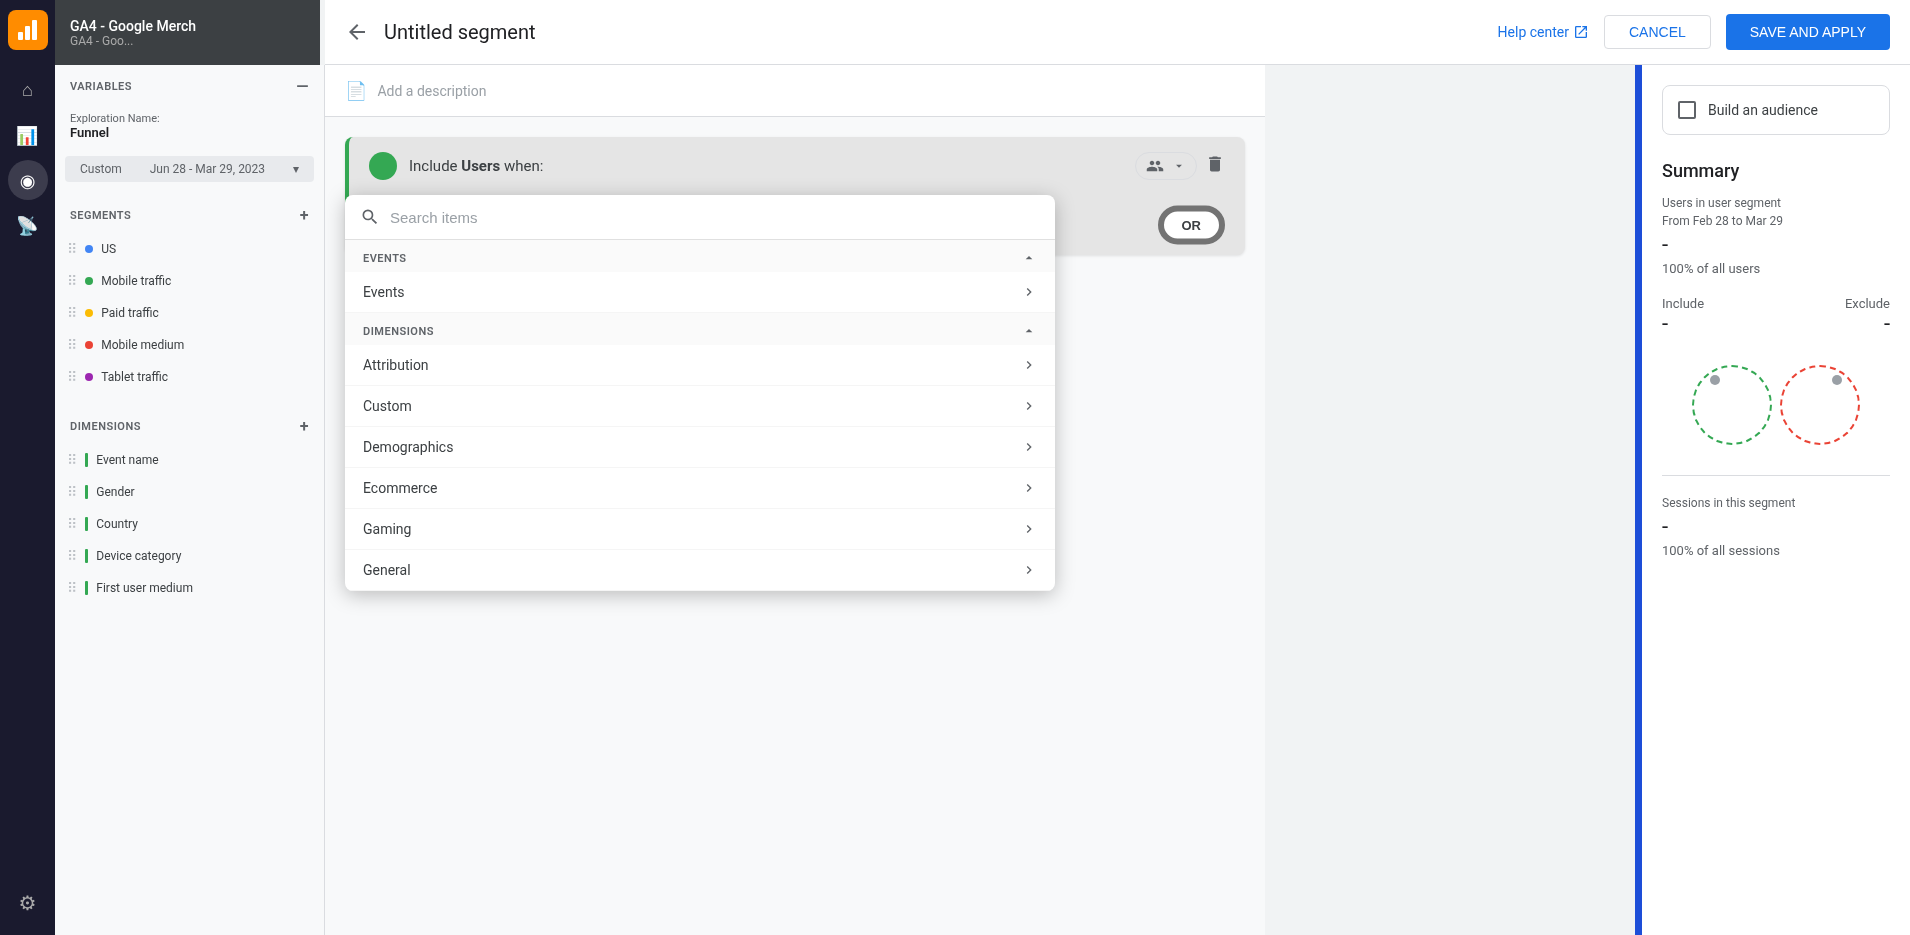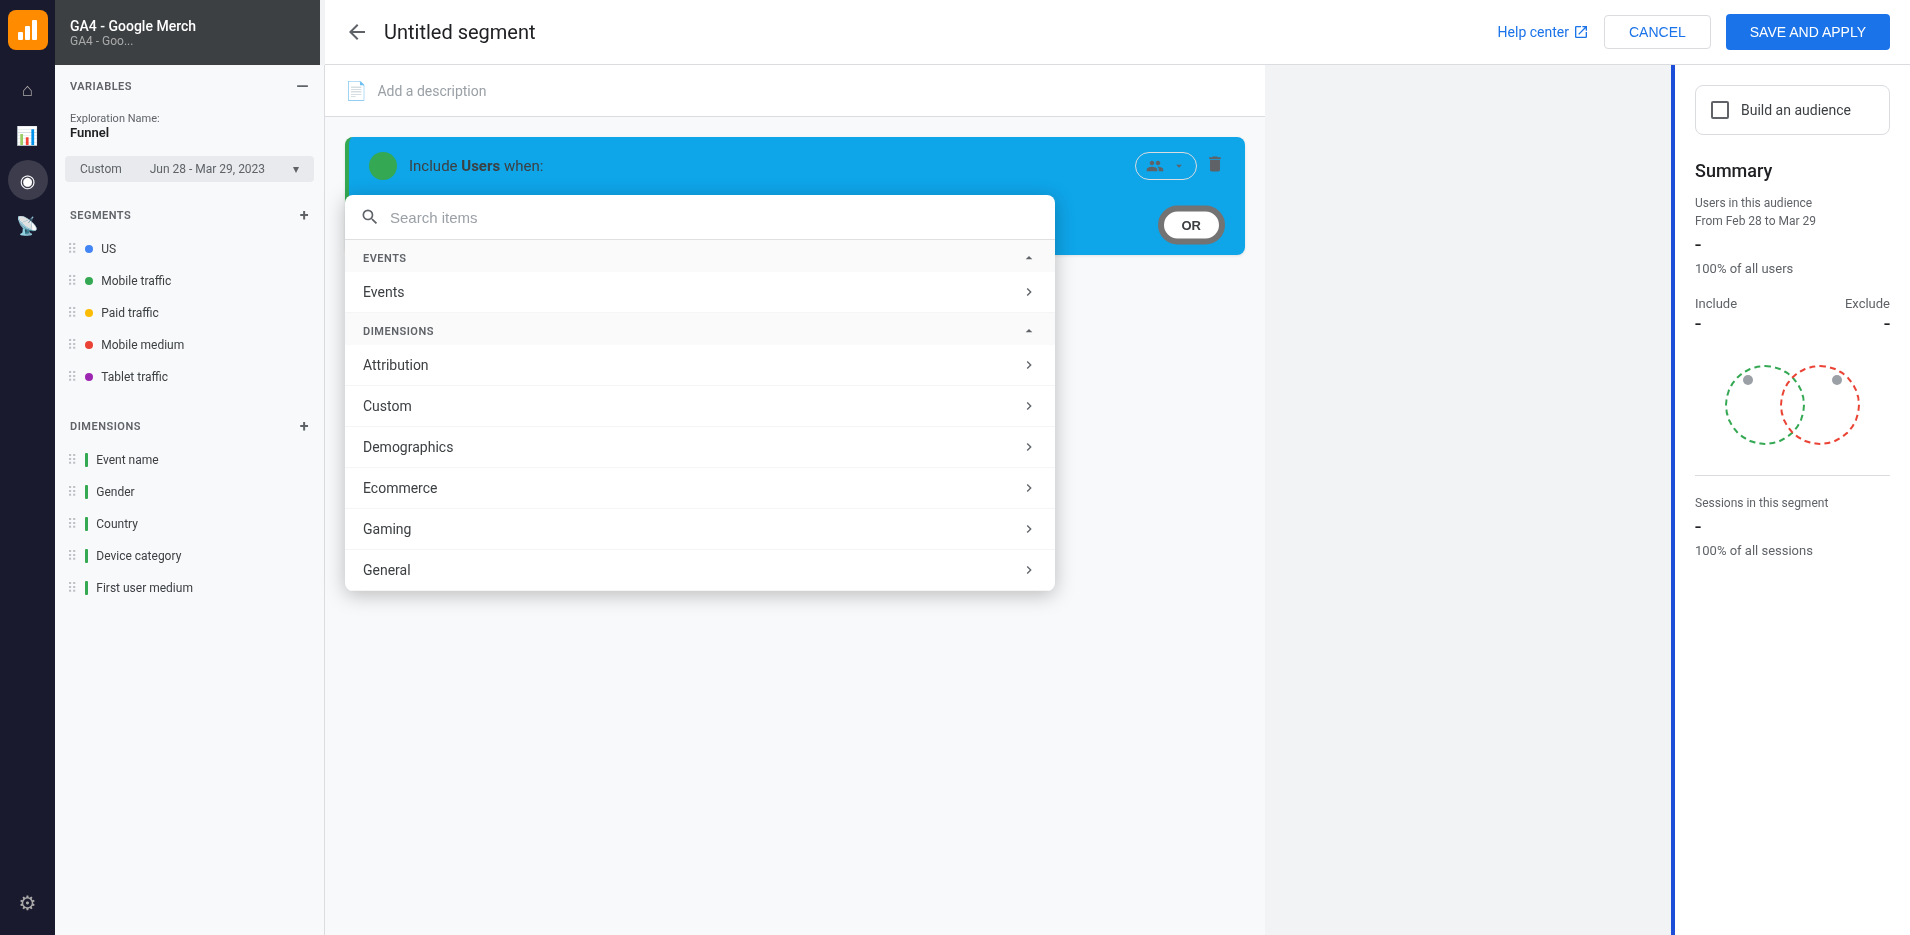"Build an audience" .summary-panel { border-left: 4px solid #1d4ed8 -> 7px solid #1d4ed8; width: 239px -> 275px }
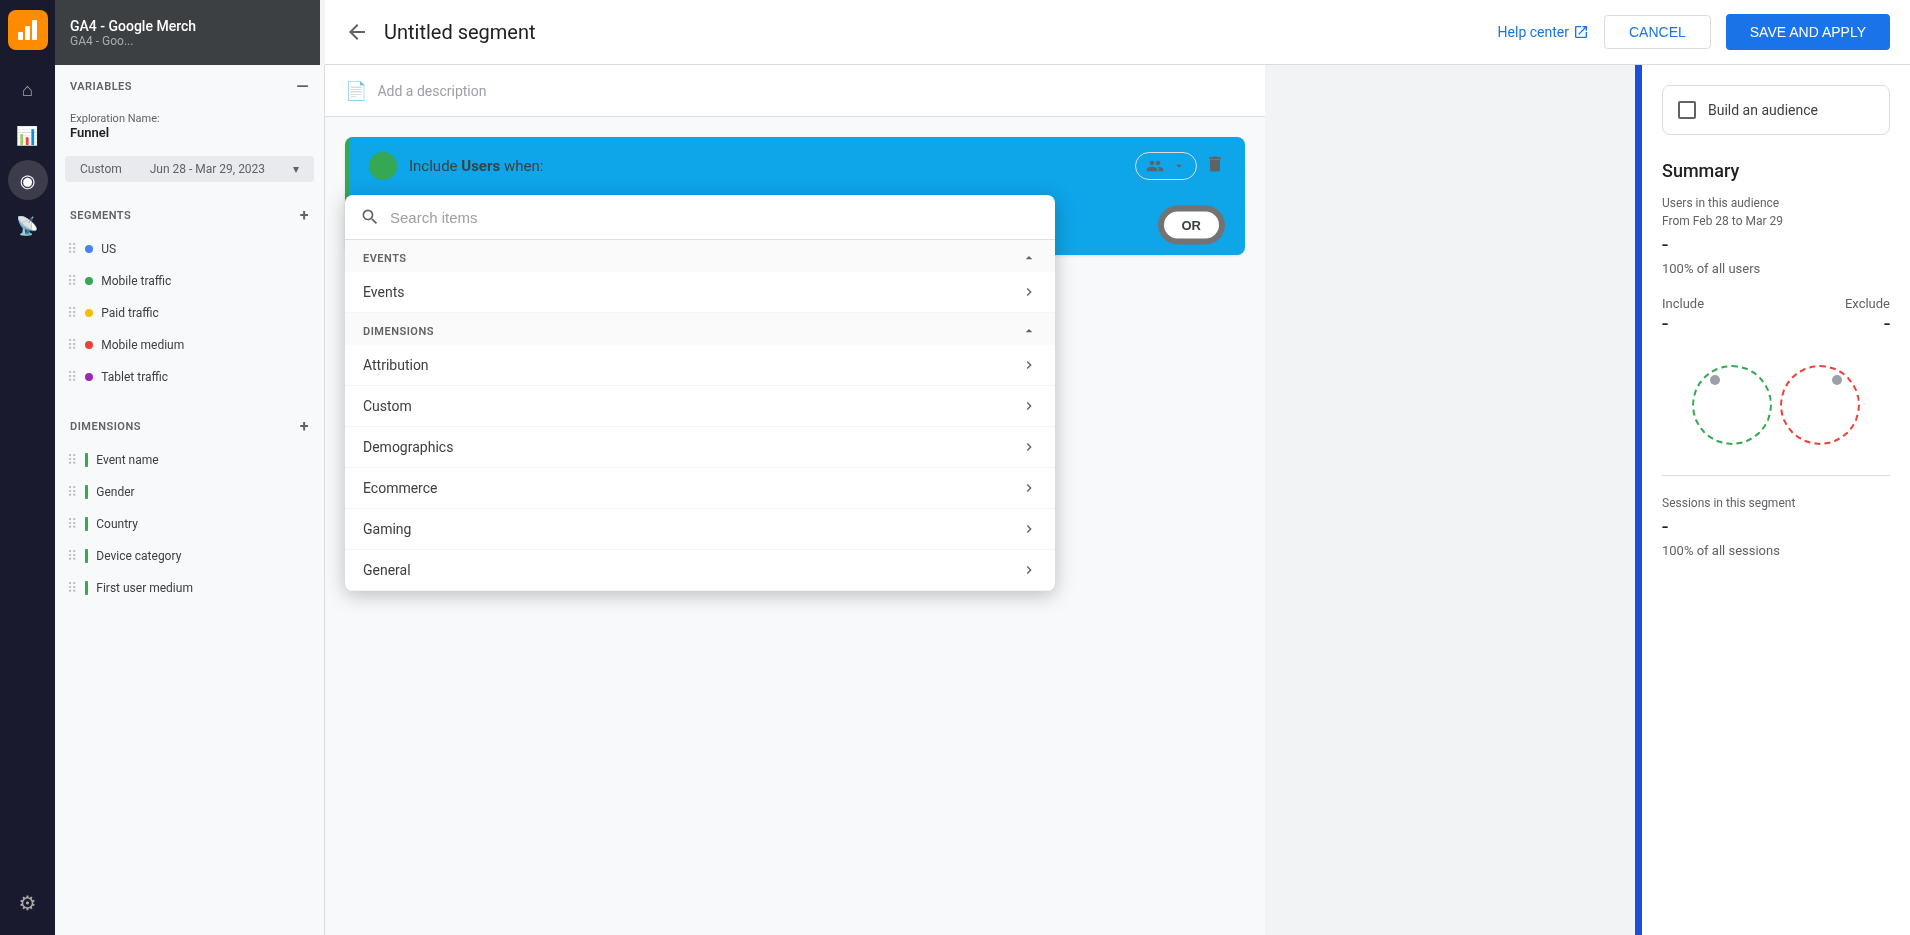"Include Users when:" .condition-block { background: #0ea5e9 -> #e5e5e5 }
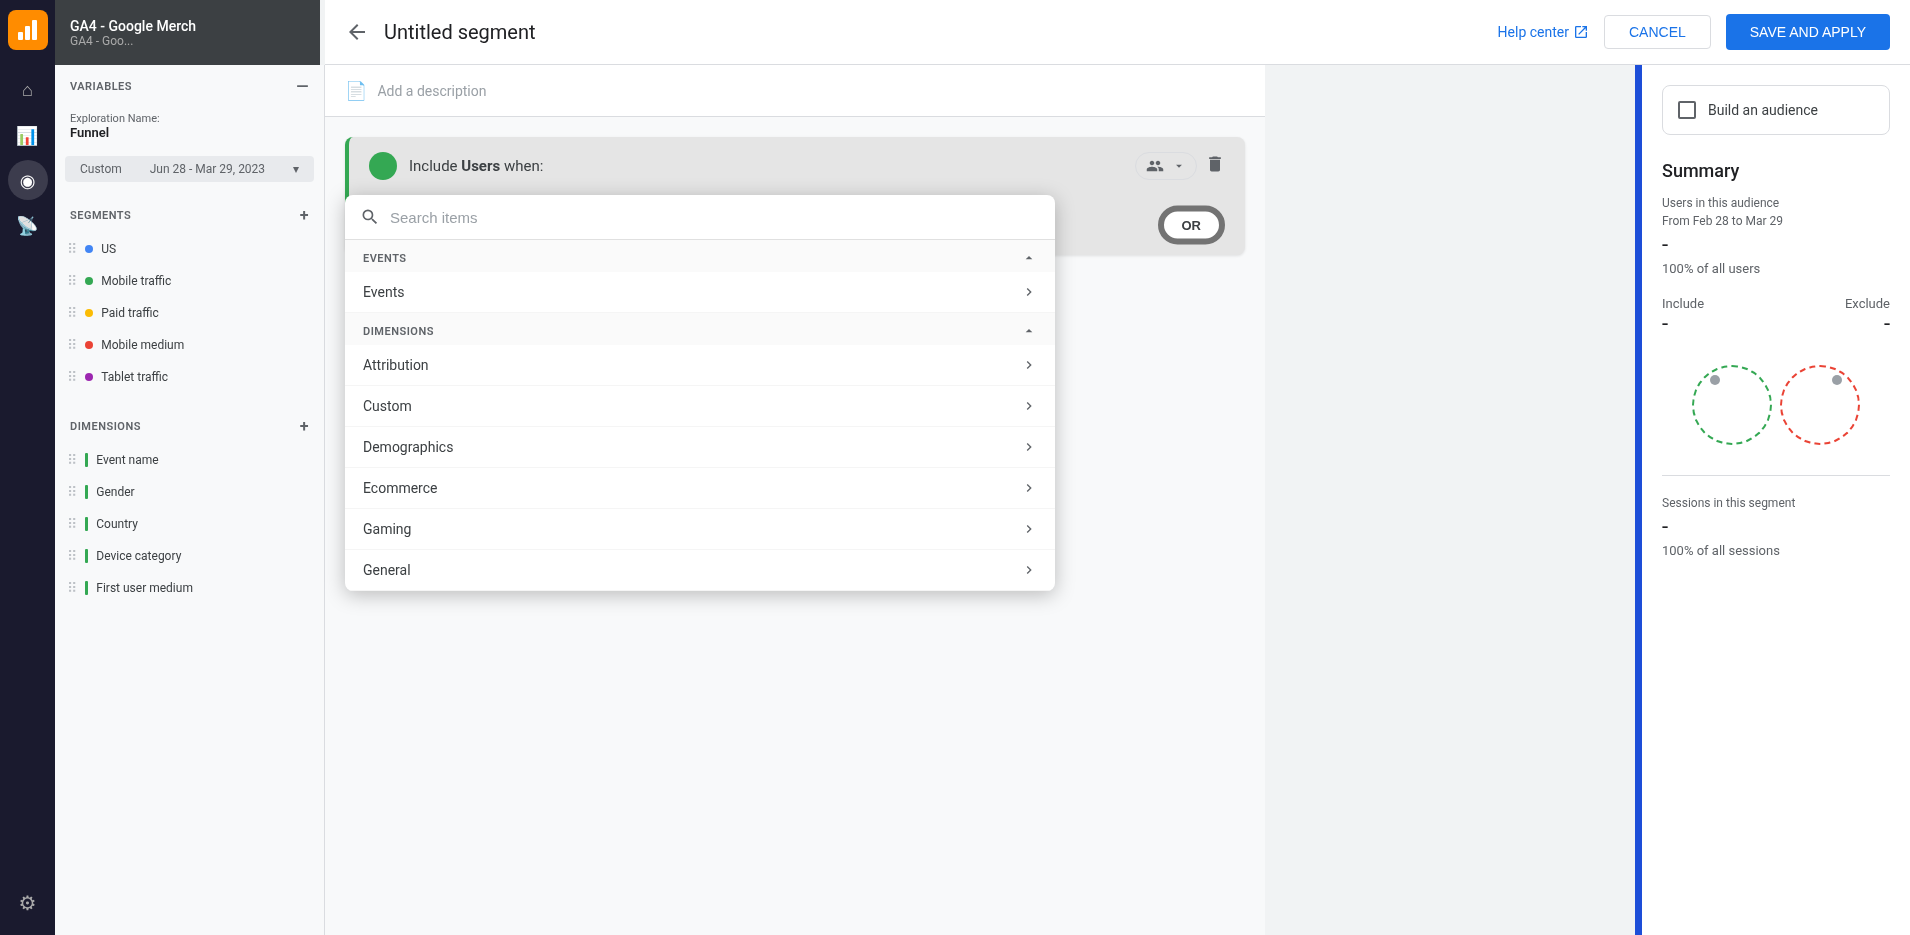"Users in this audience" div.summary-label { text: this audience -> user segment }
